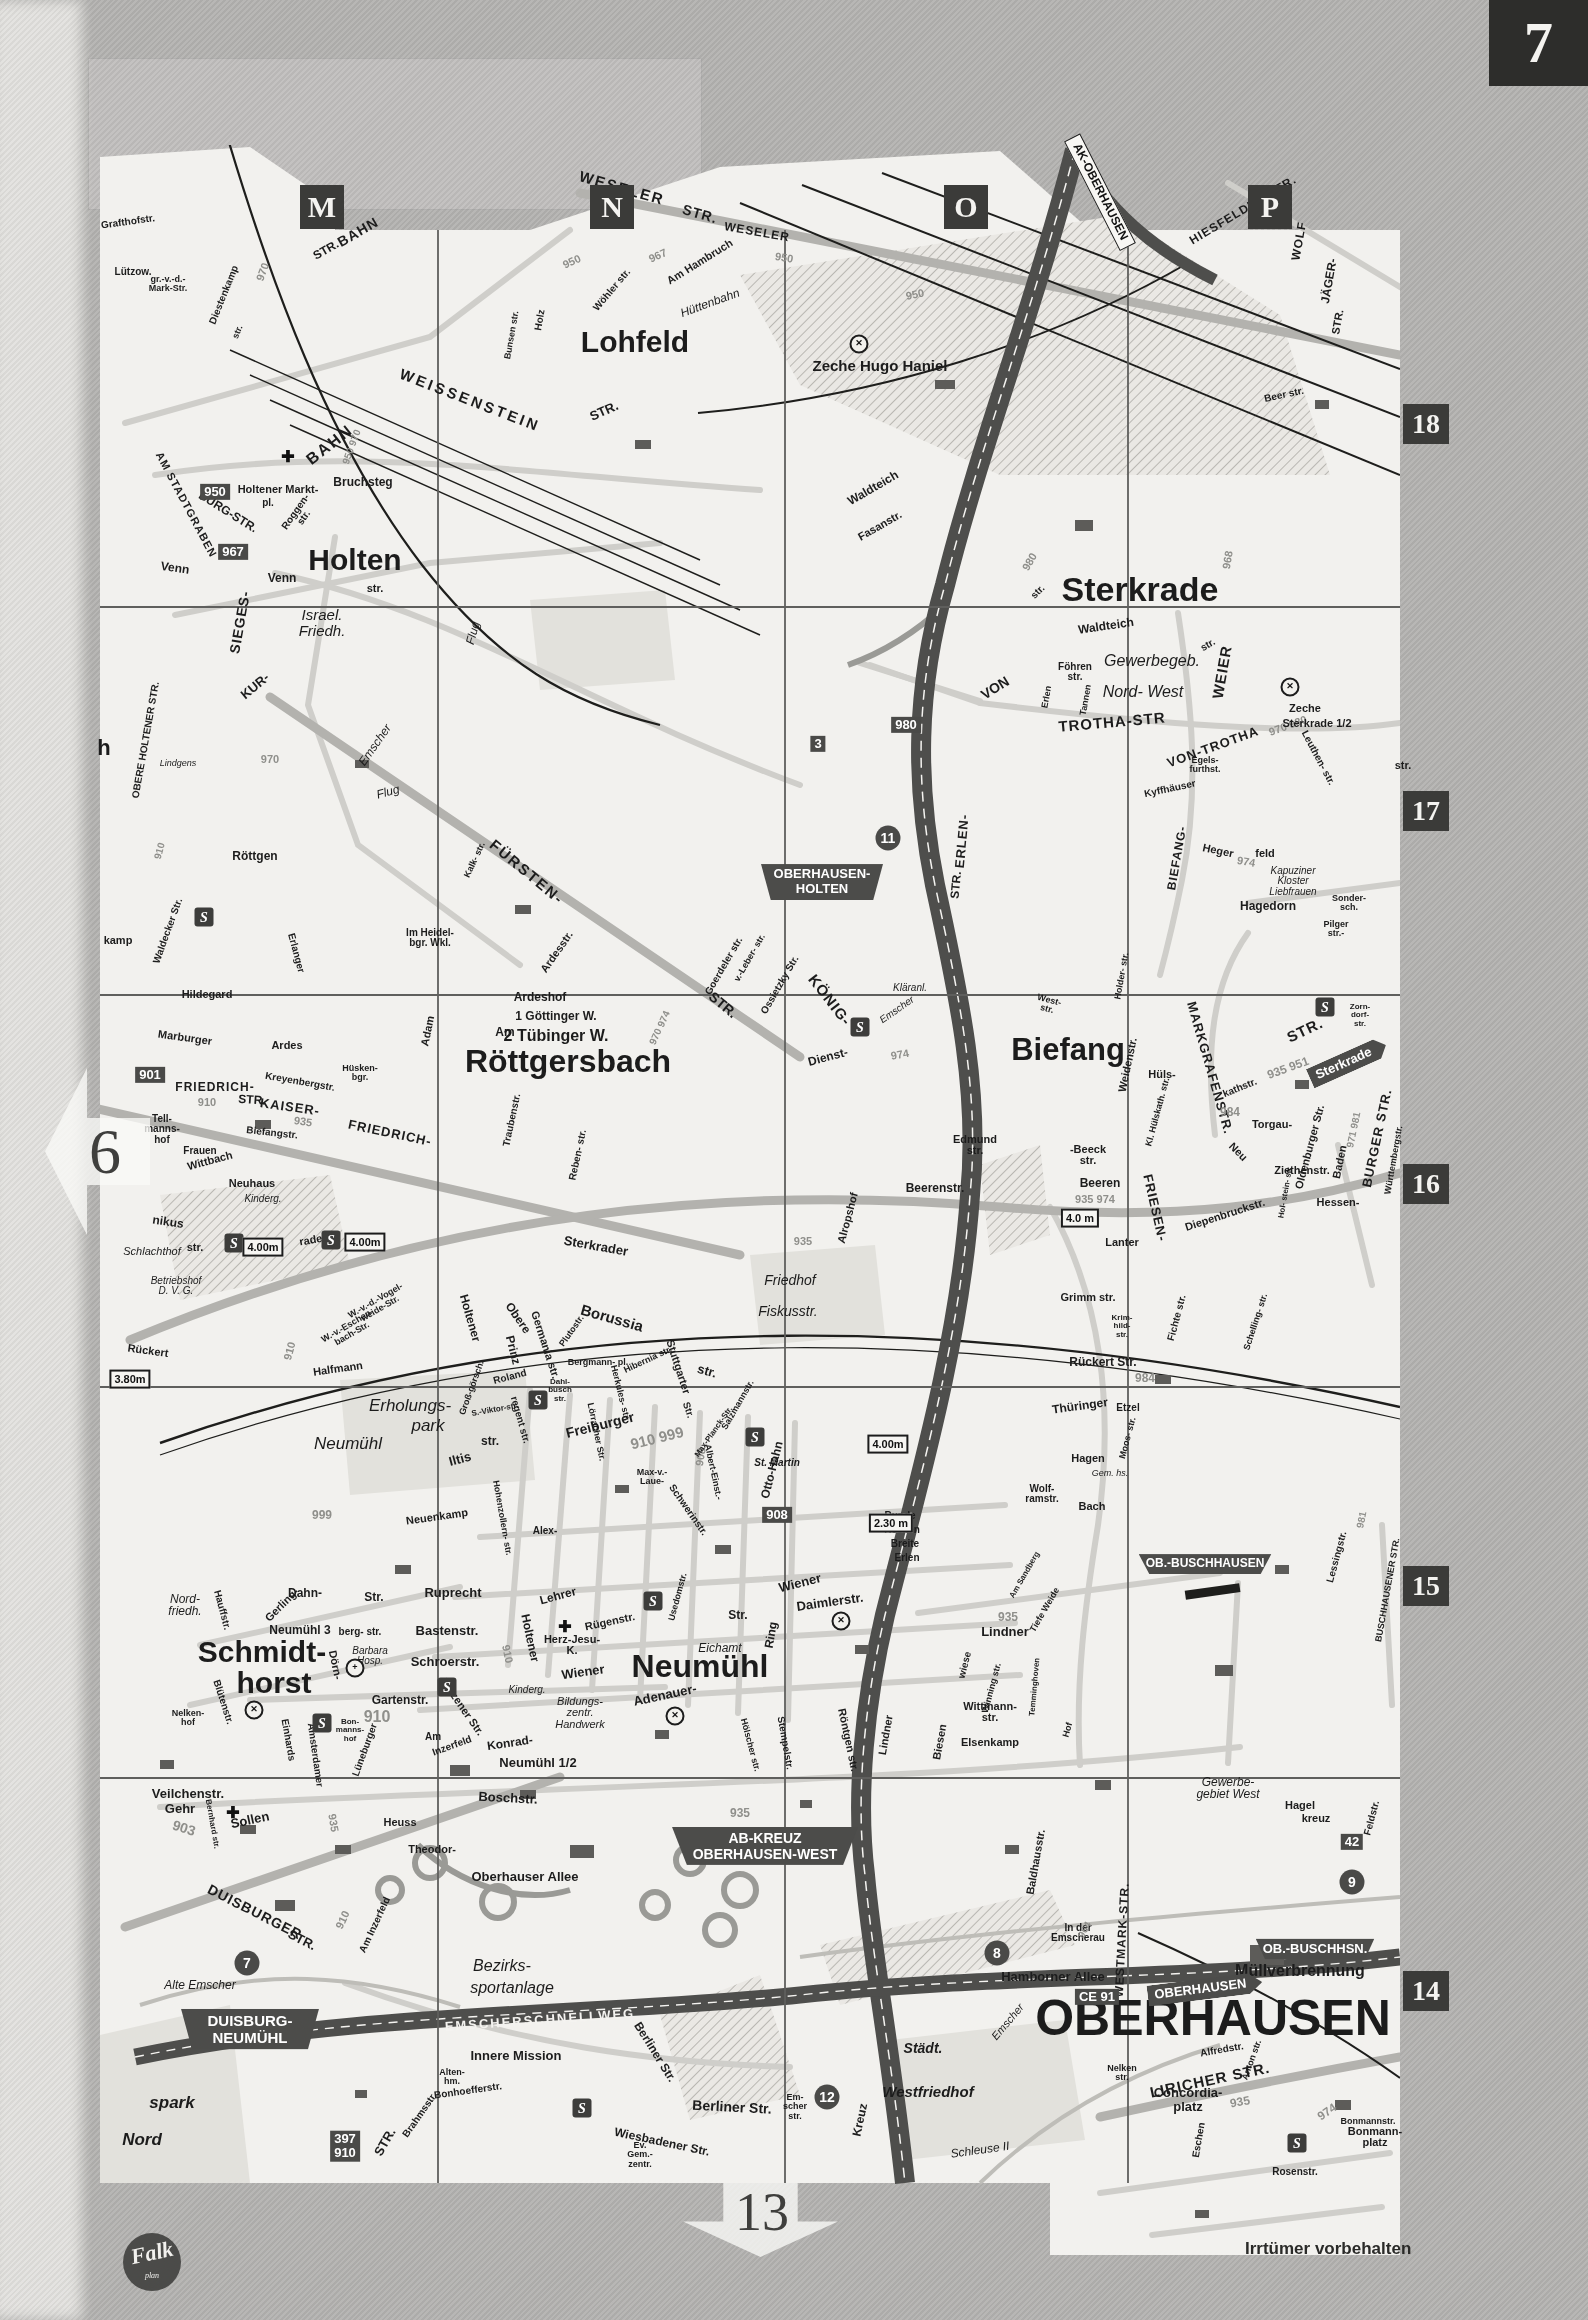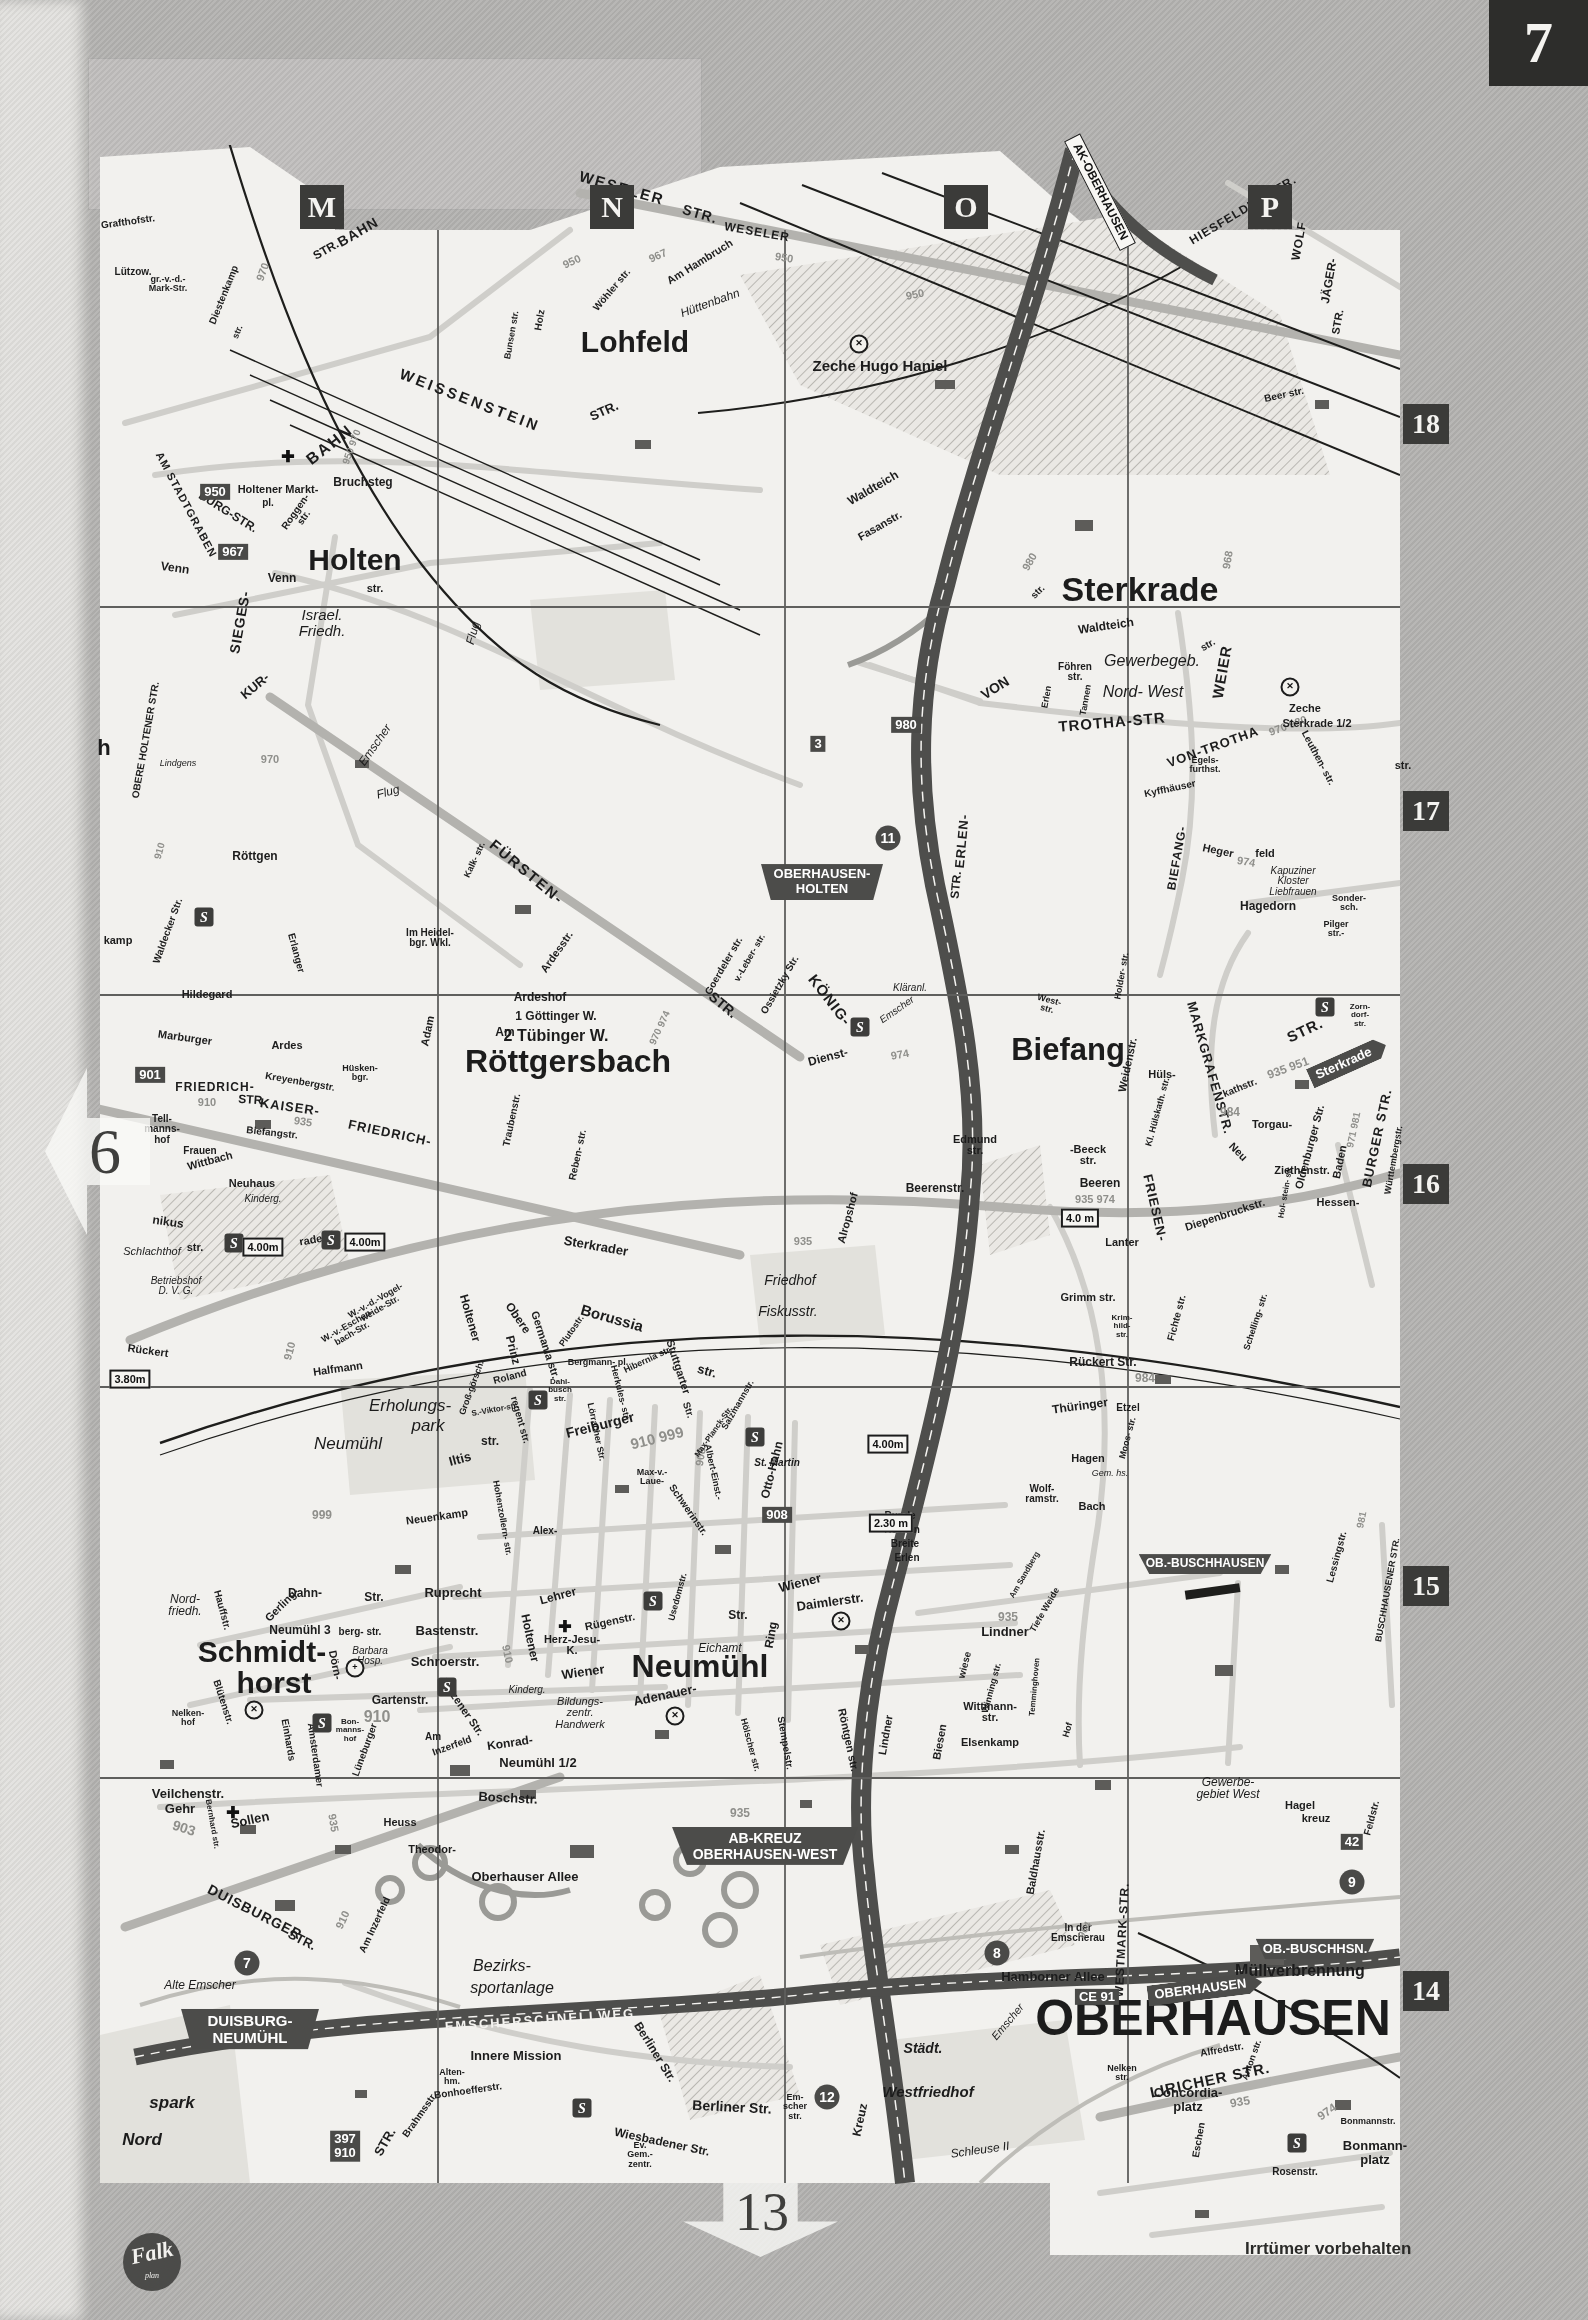"Bonmann-" div.lbl { font-size: 13px -> 11px; margin-top: 16px -> none }
